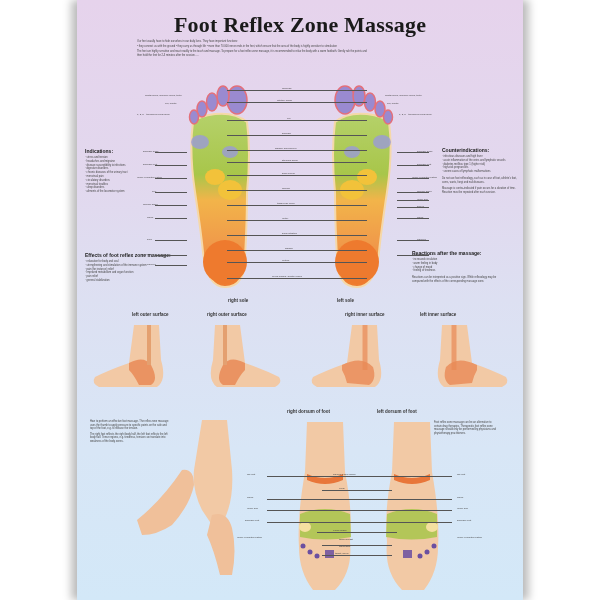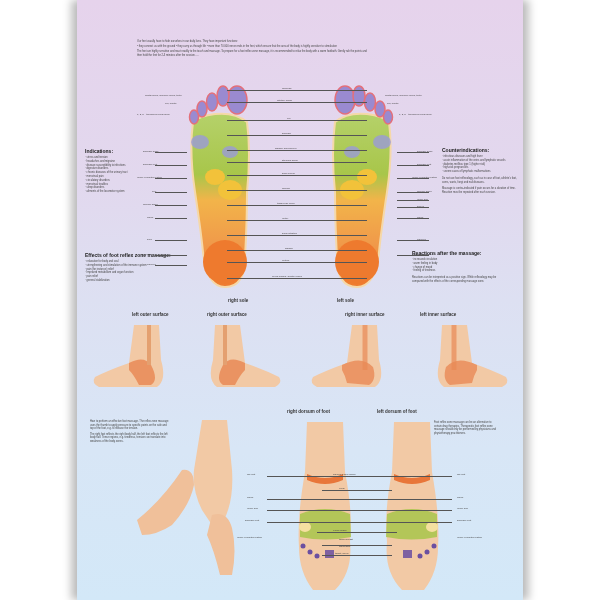"Foot Reflex Zone Massage" div.title { html: none -> <div>Foot Reflex Zone Massage</div> }
